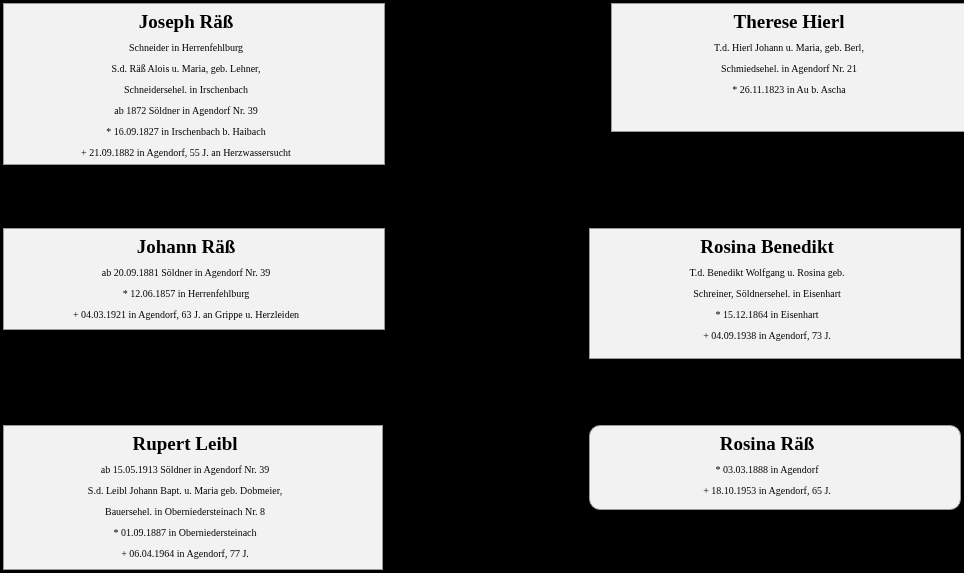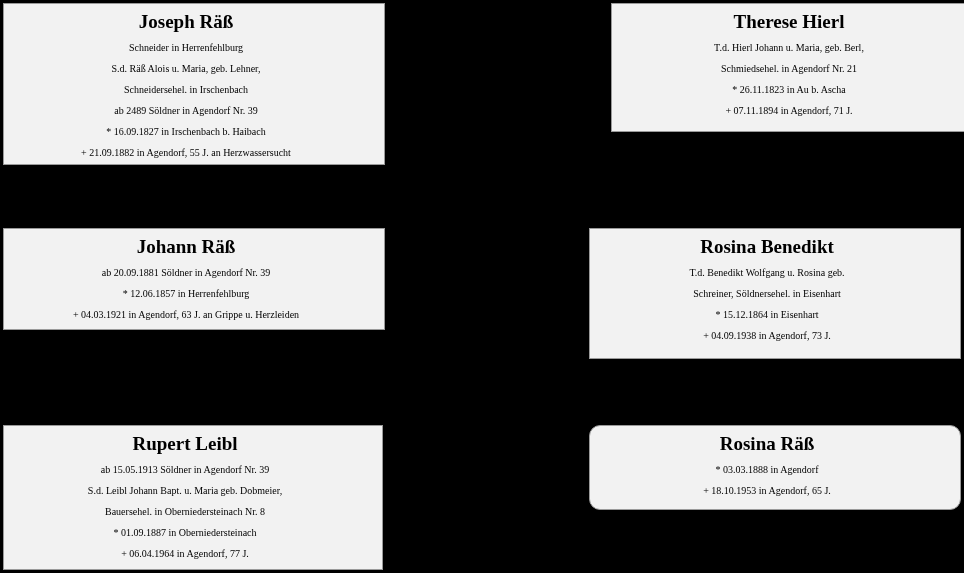"ab 2489 Söldner in Agendorf" div.line { text: 2489 -> 1872 }
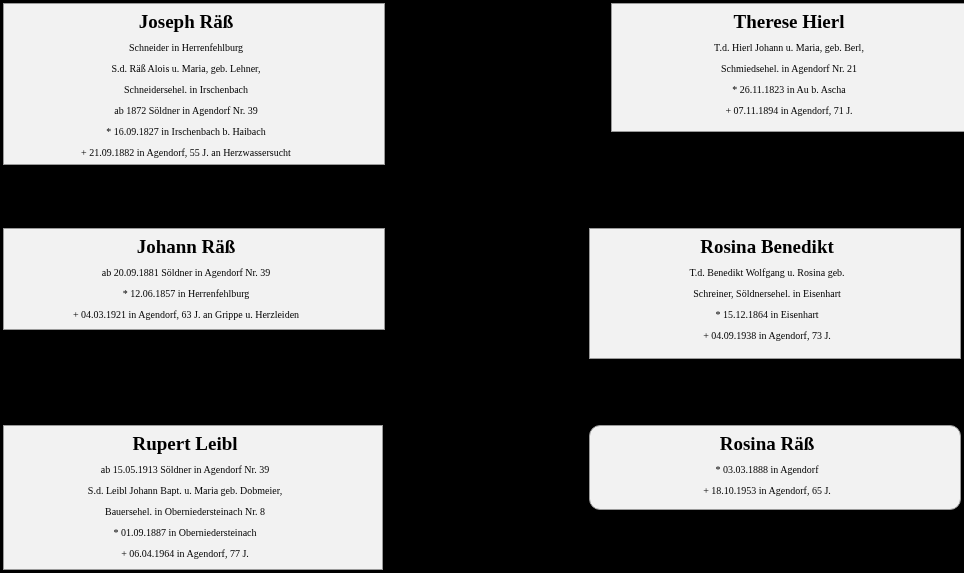"+ 07.11.1894 in Agendorf, 71" div.line { html: <div>+ 07.11.1894 in Agendorf, 71 J.</div> -> none }
